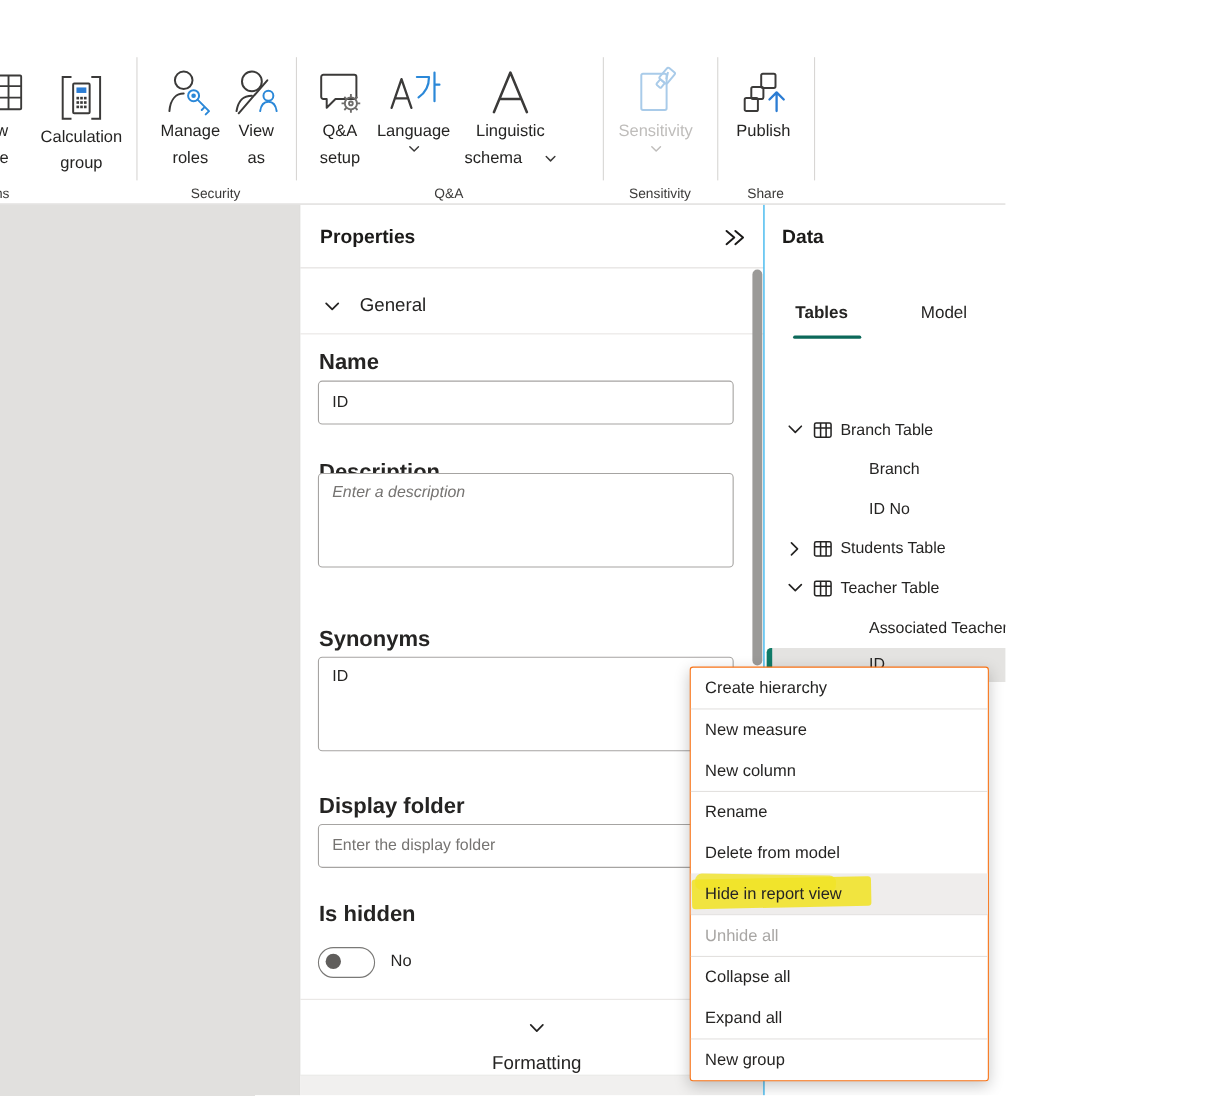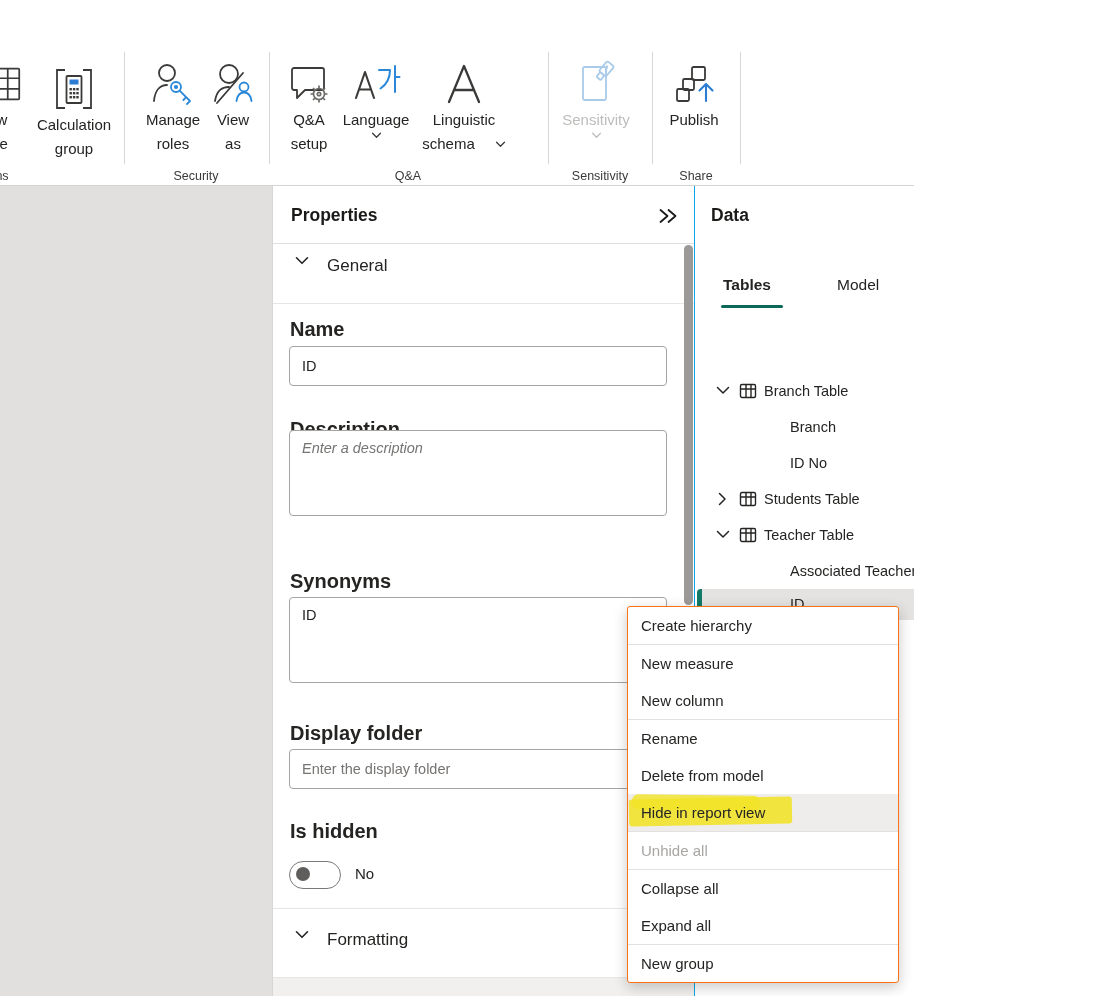"General" .sec-row { align-items: none -> center }
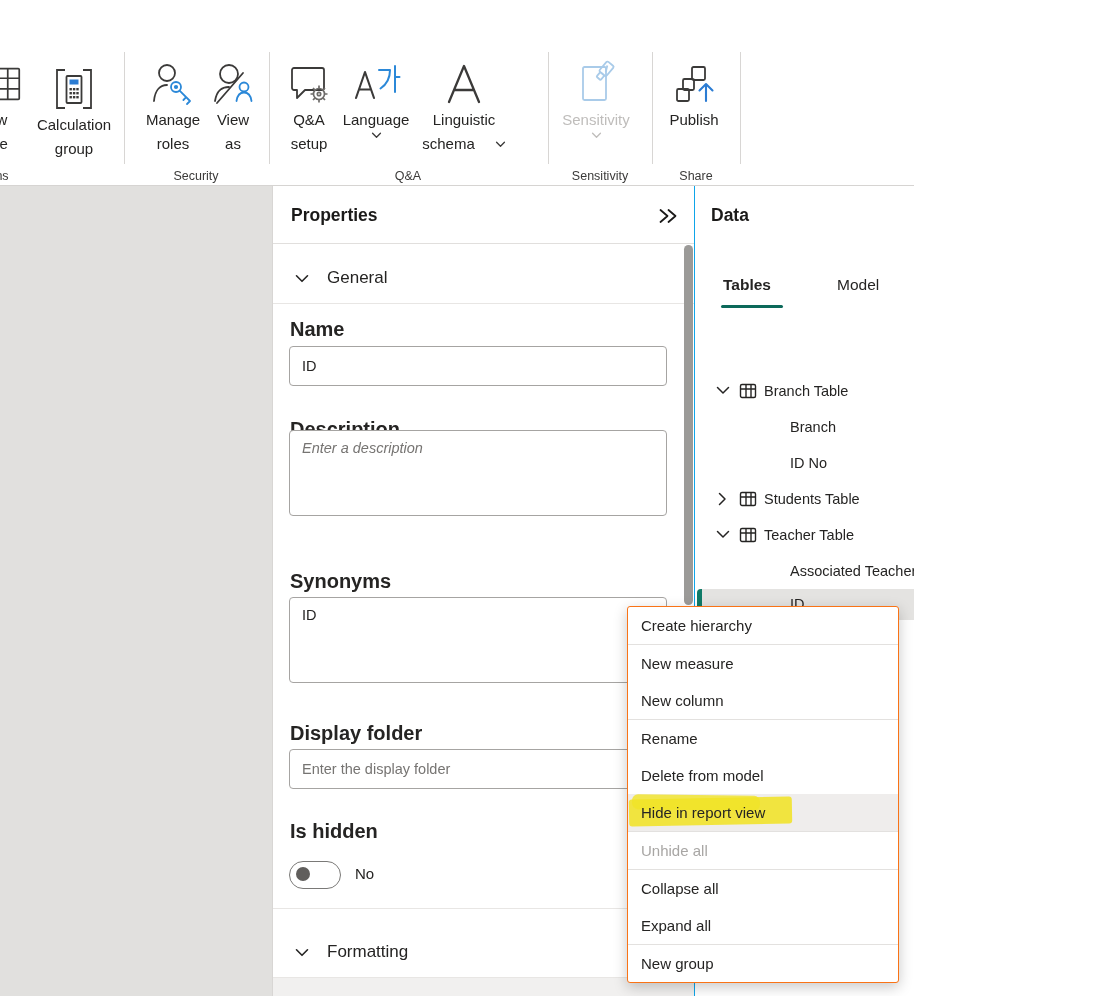"Formatting" div.sec-row { flex-direction: none -> column }
